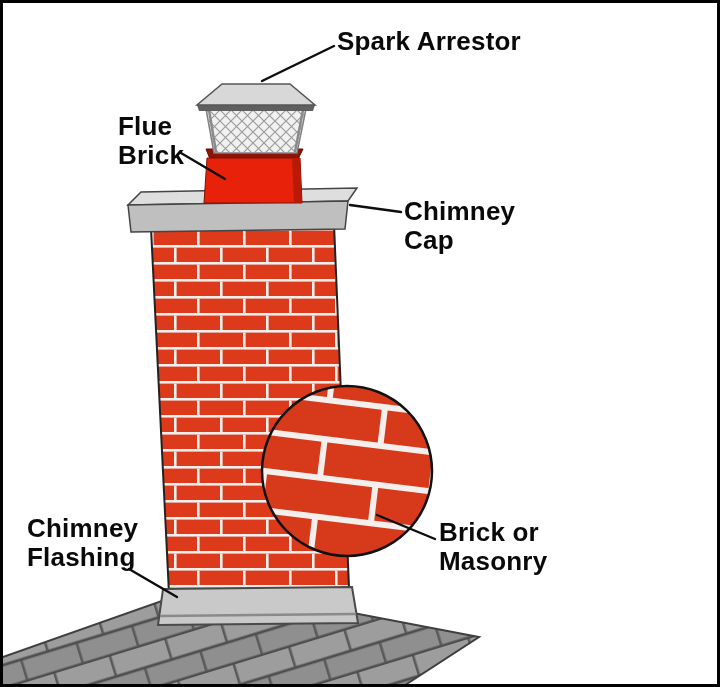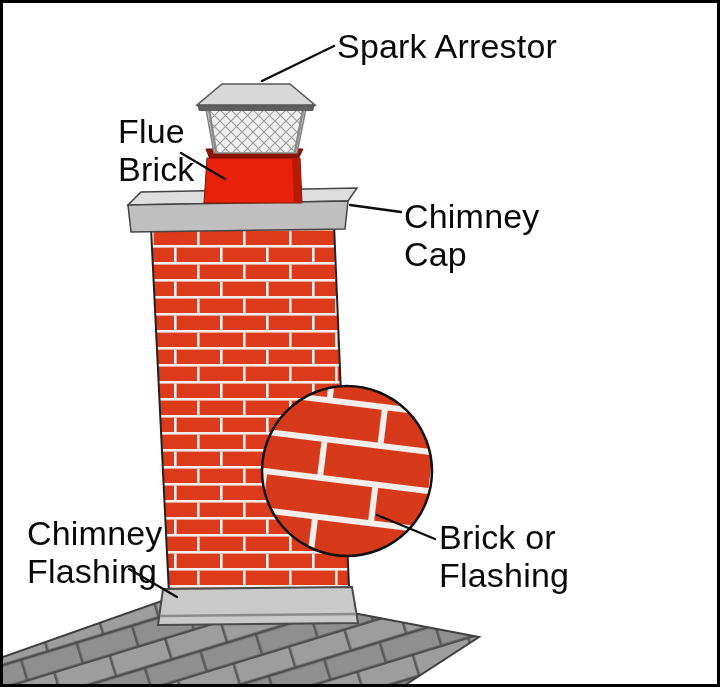"Spark Arrestor" .label { font-size: 34px -> 26px; font-weight: 400 -> 700 }
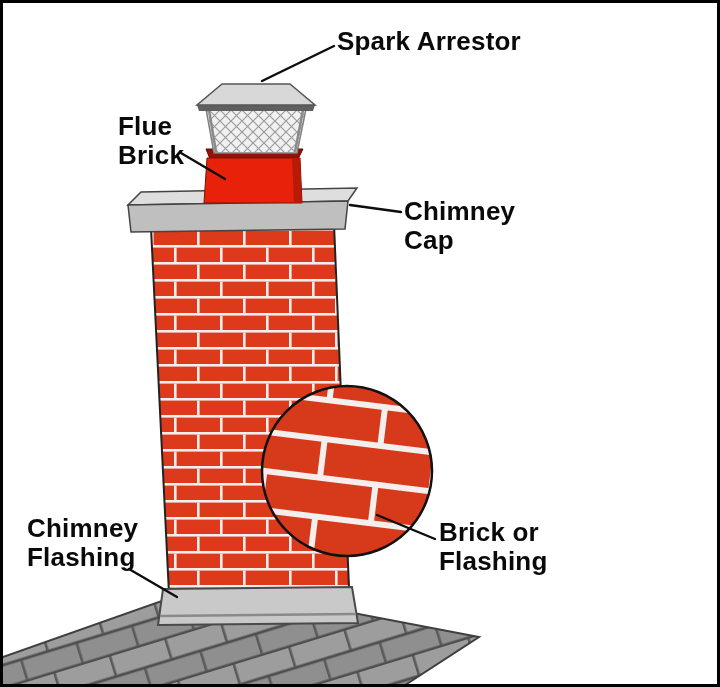"Brick or" div.label { text: Flashing -> Masonry }
